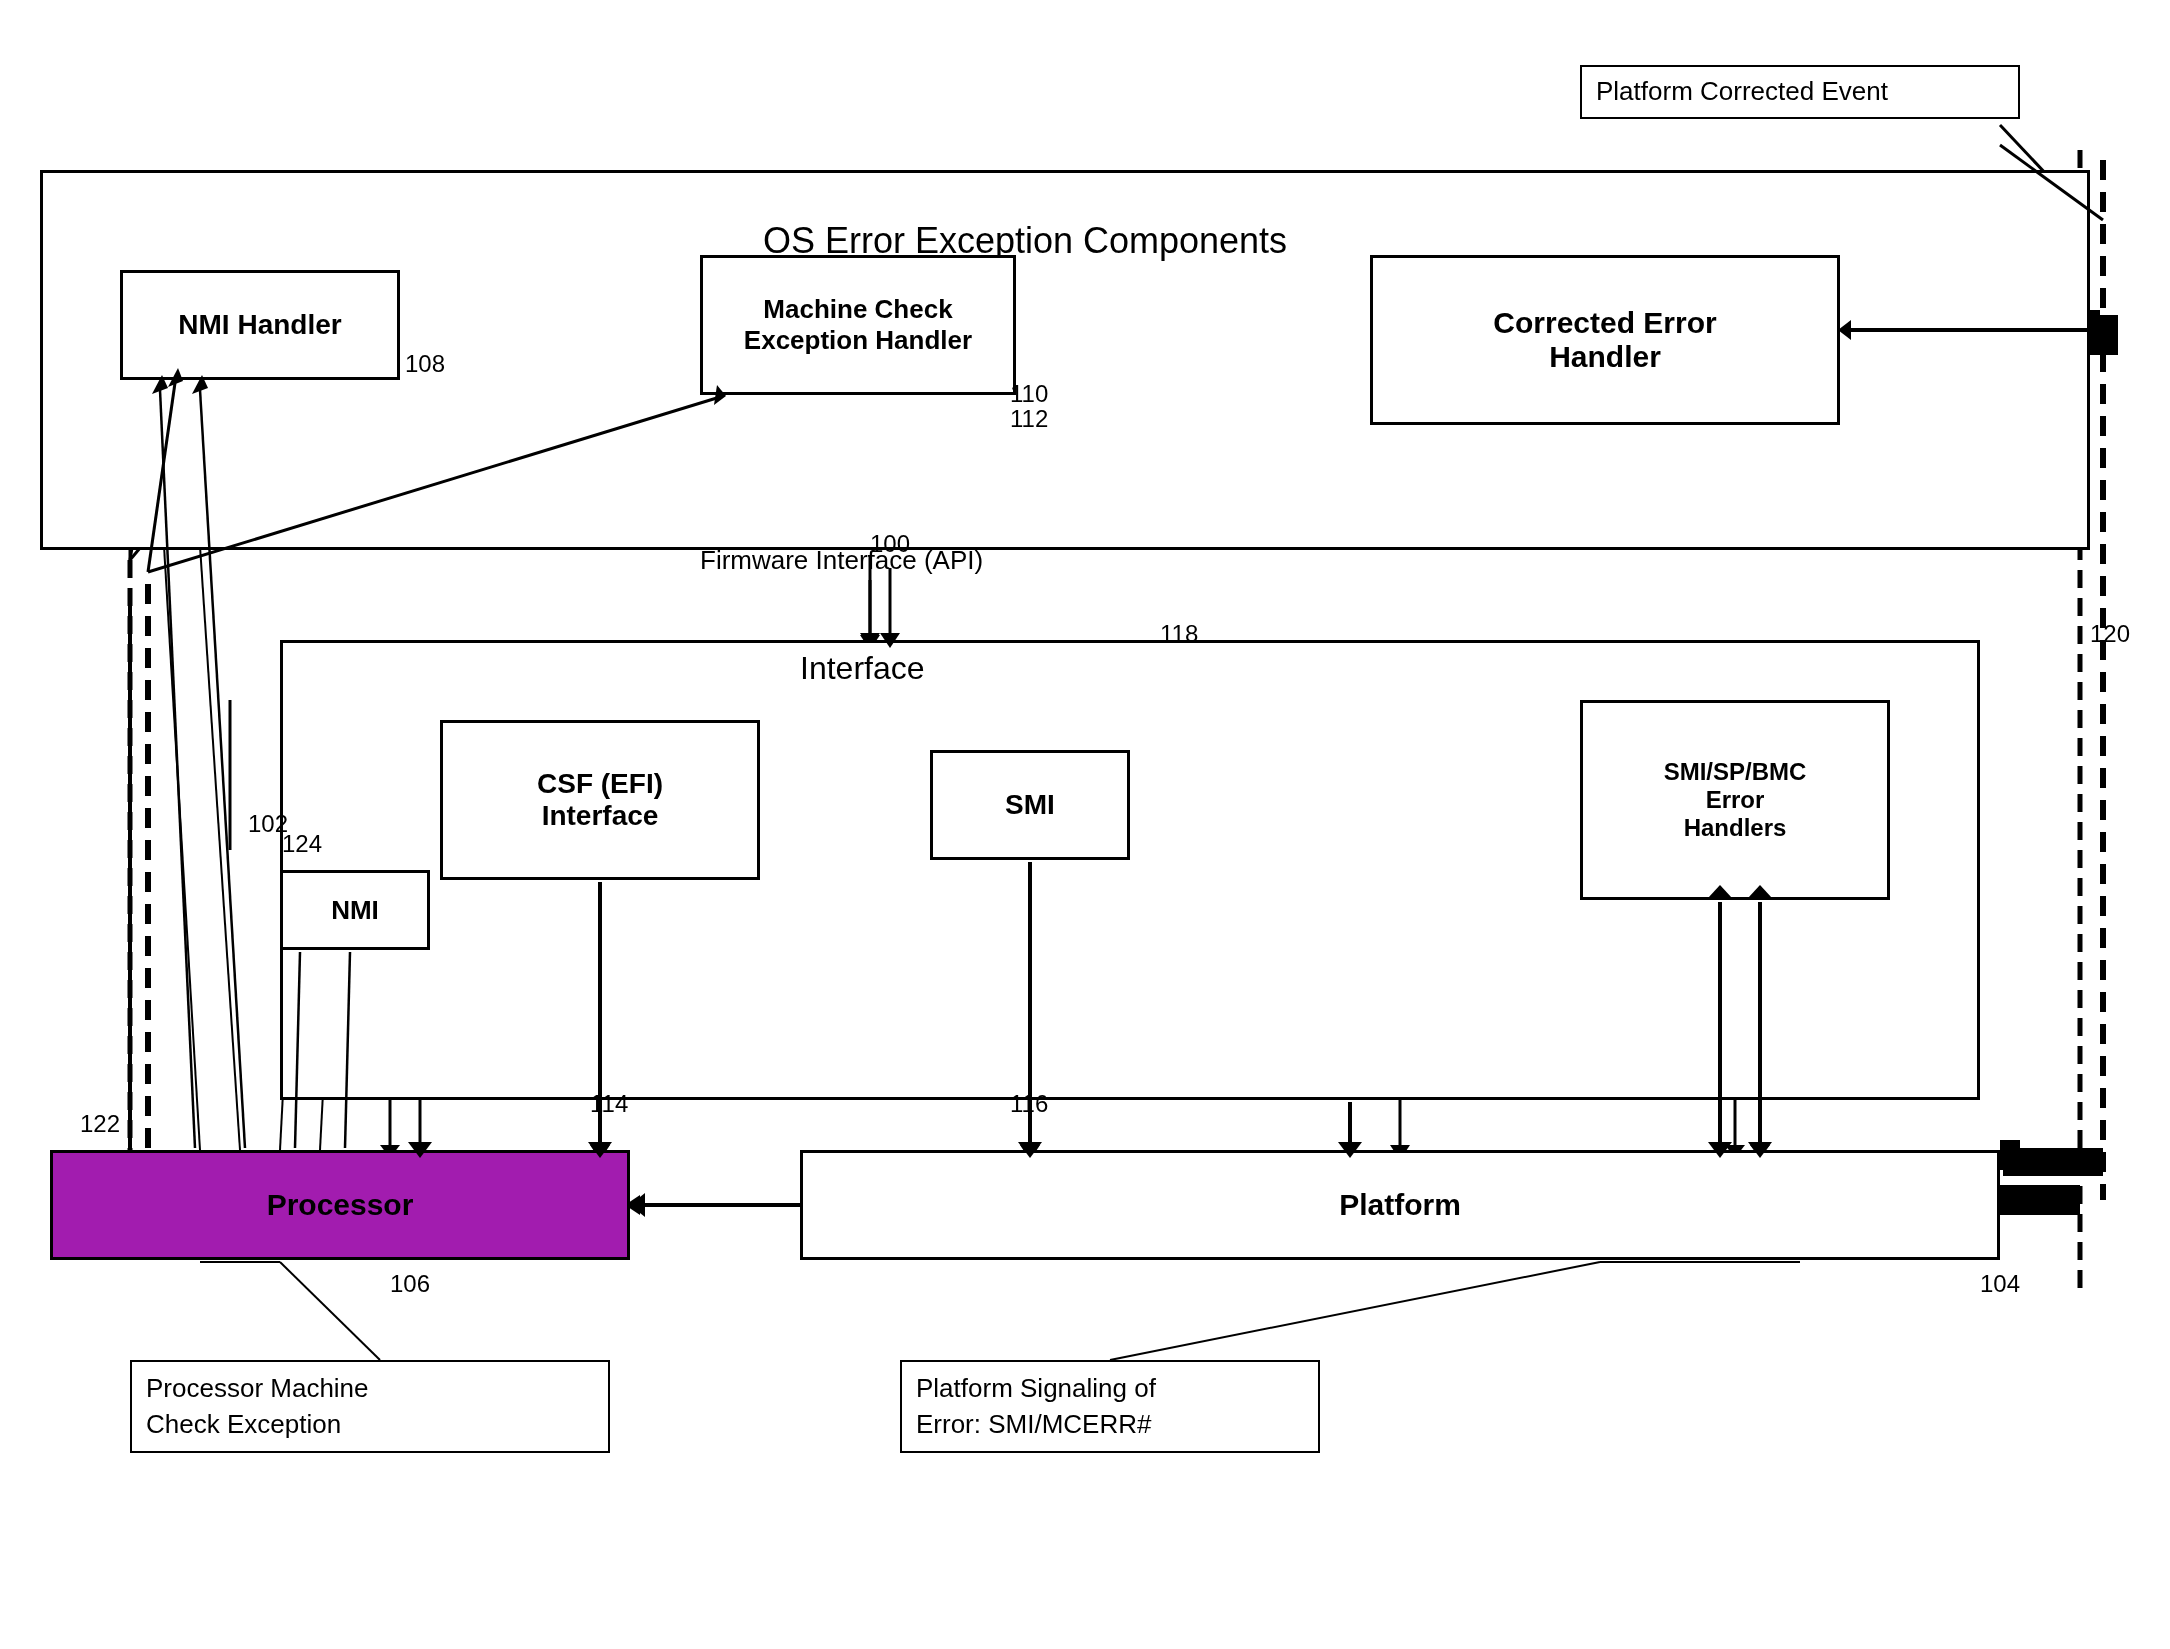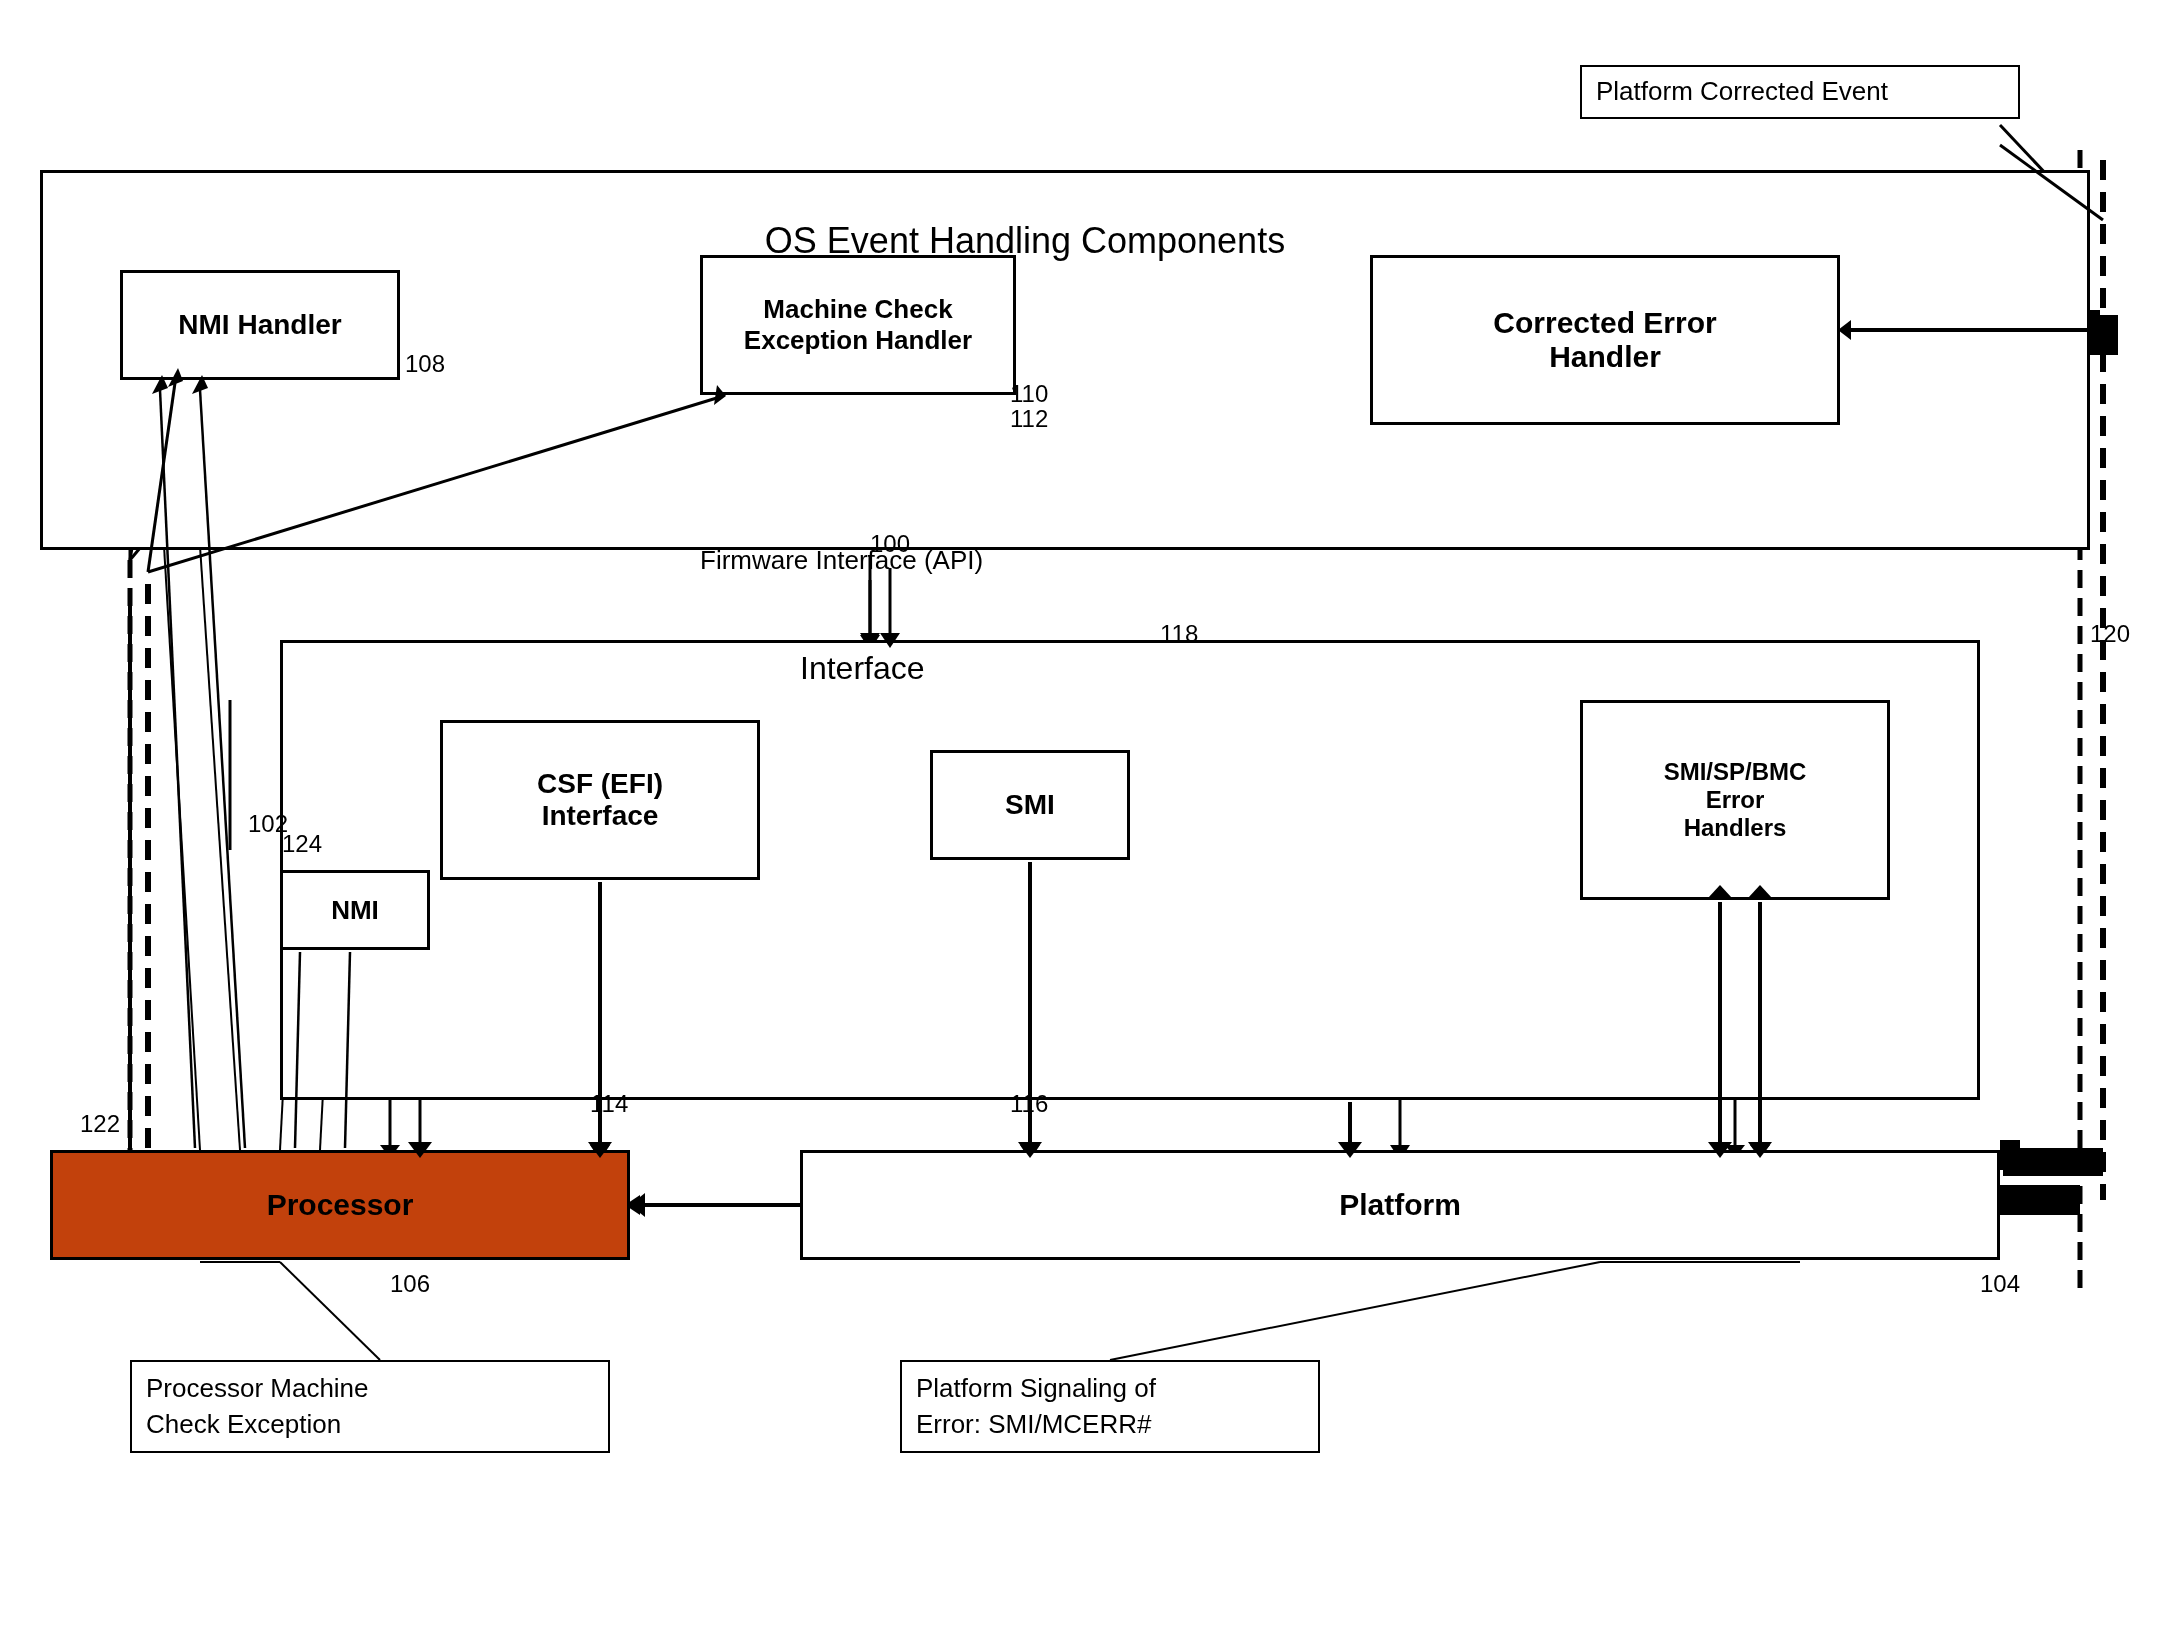"OS Event Handling Components" div.os-box-label { text: Event Handling -> Error Exception }
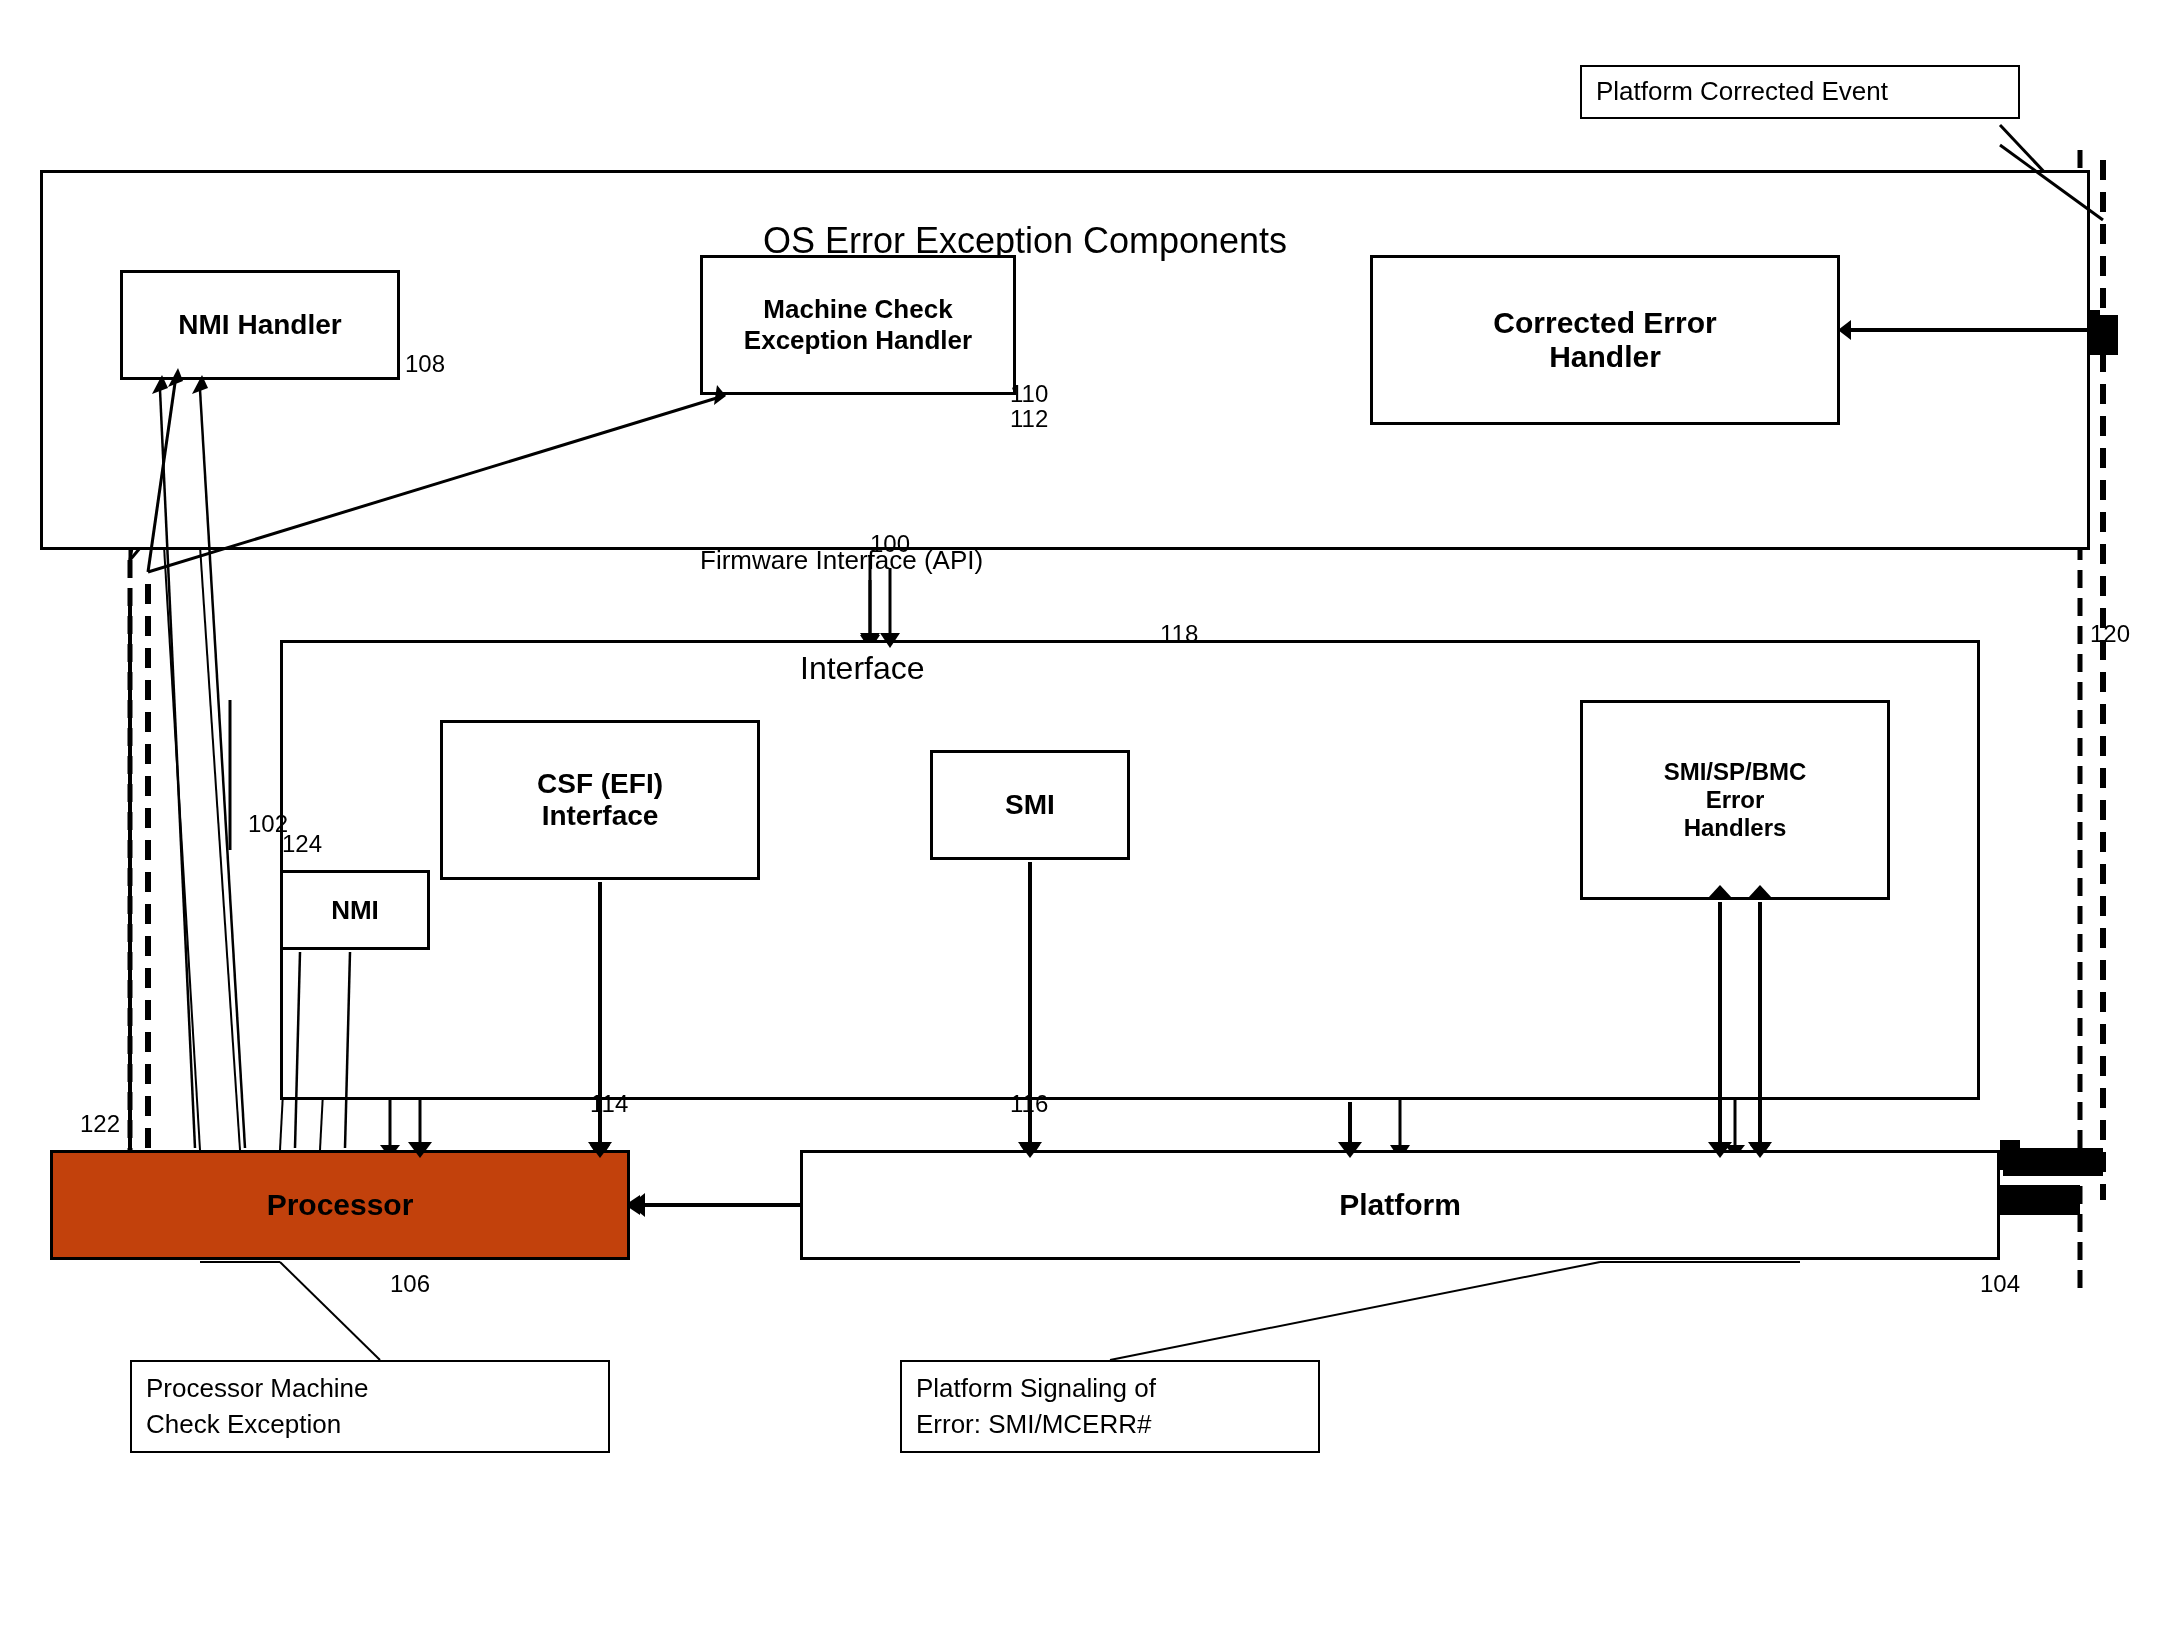"Processor" .processor-box { background: #c2410c -> #a21caf }
